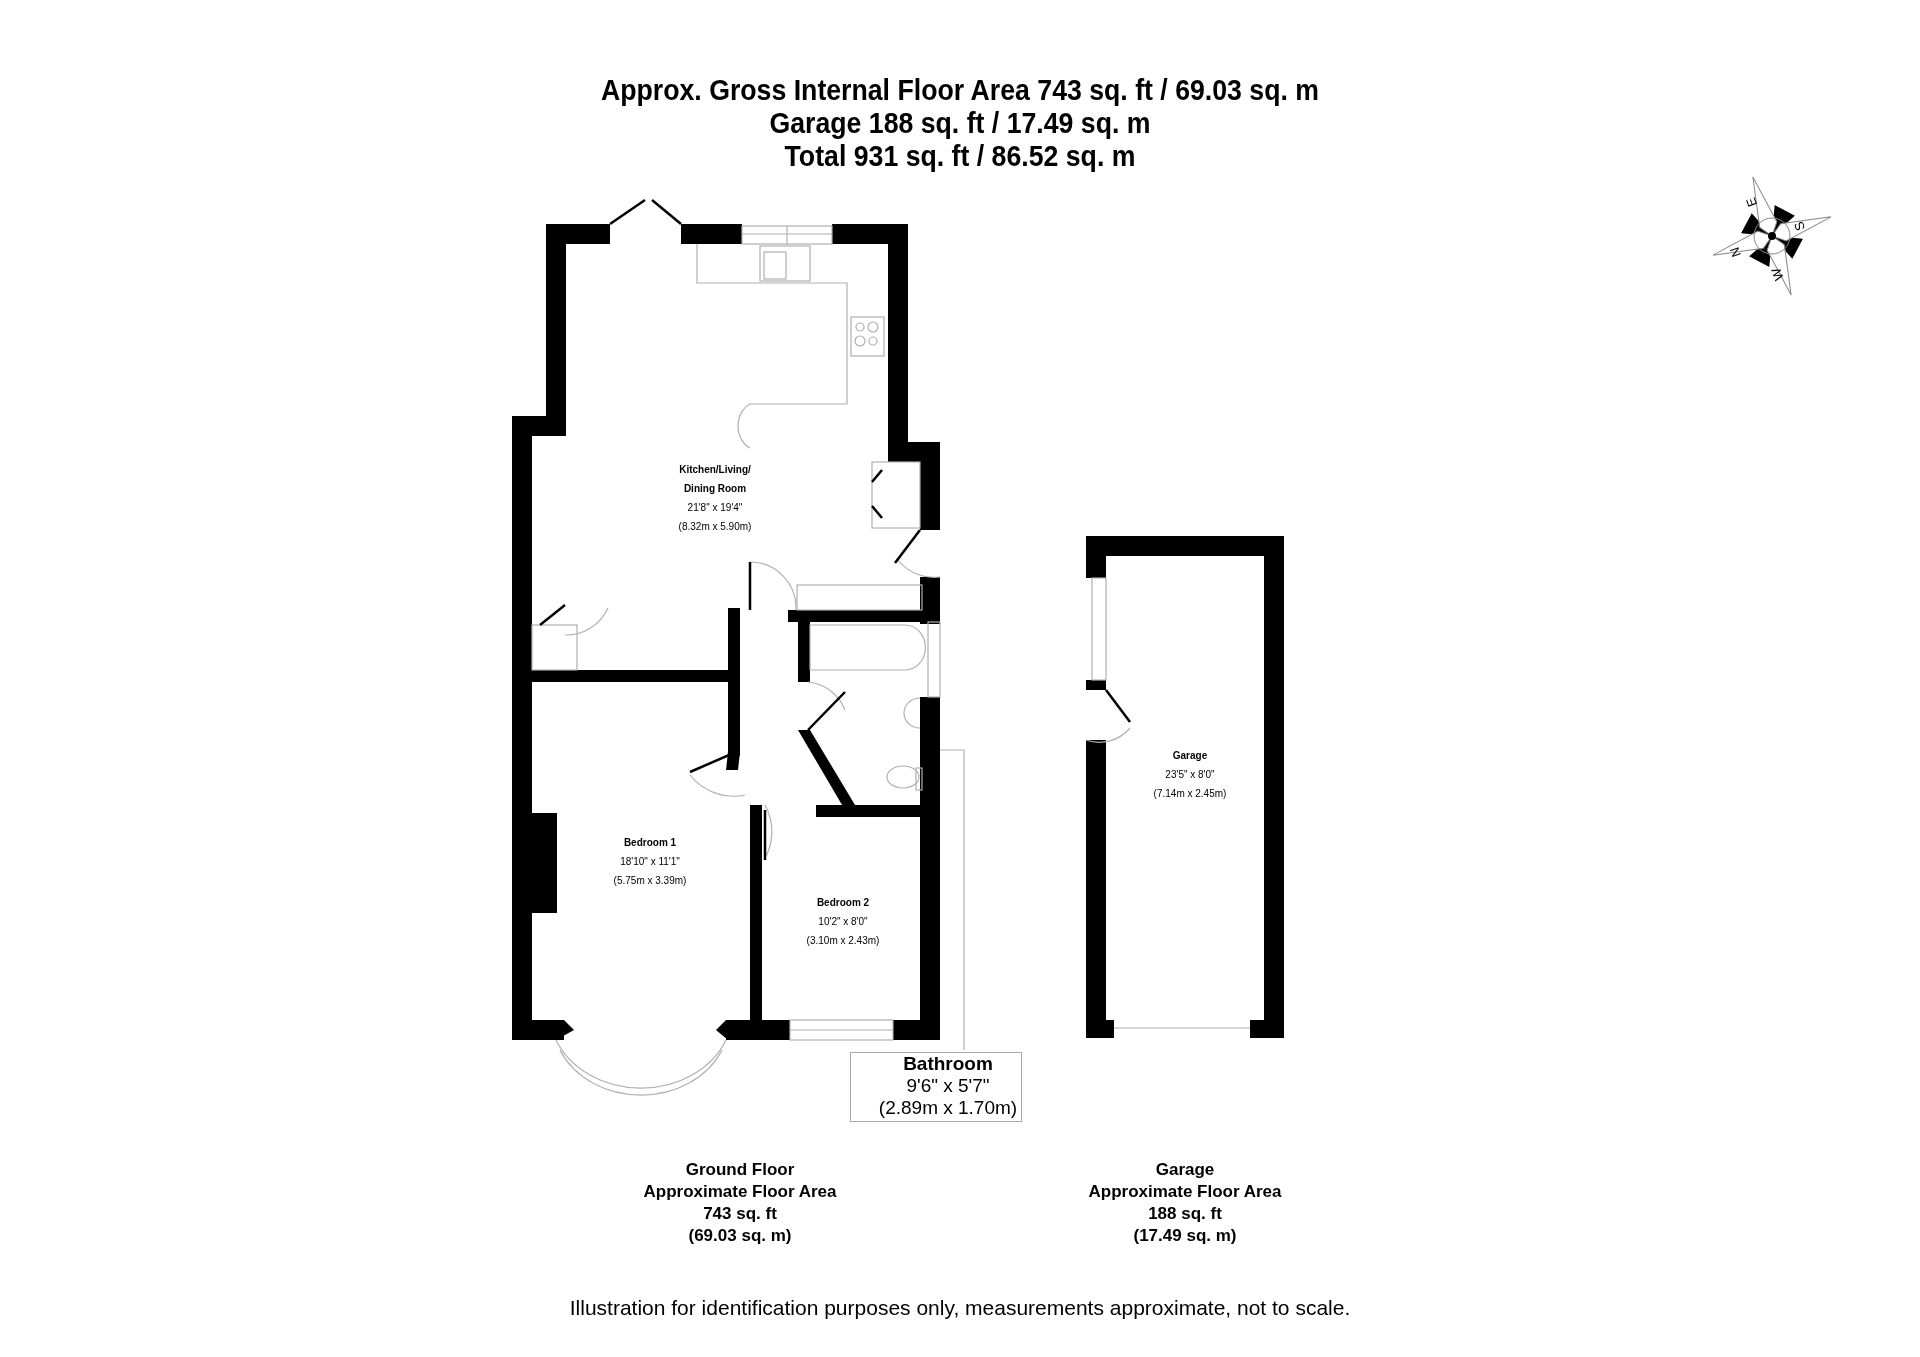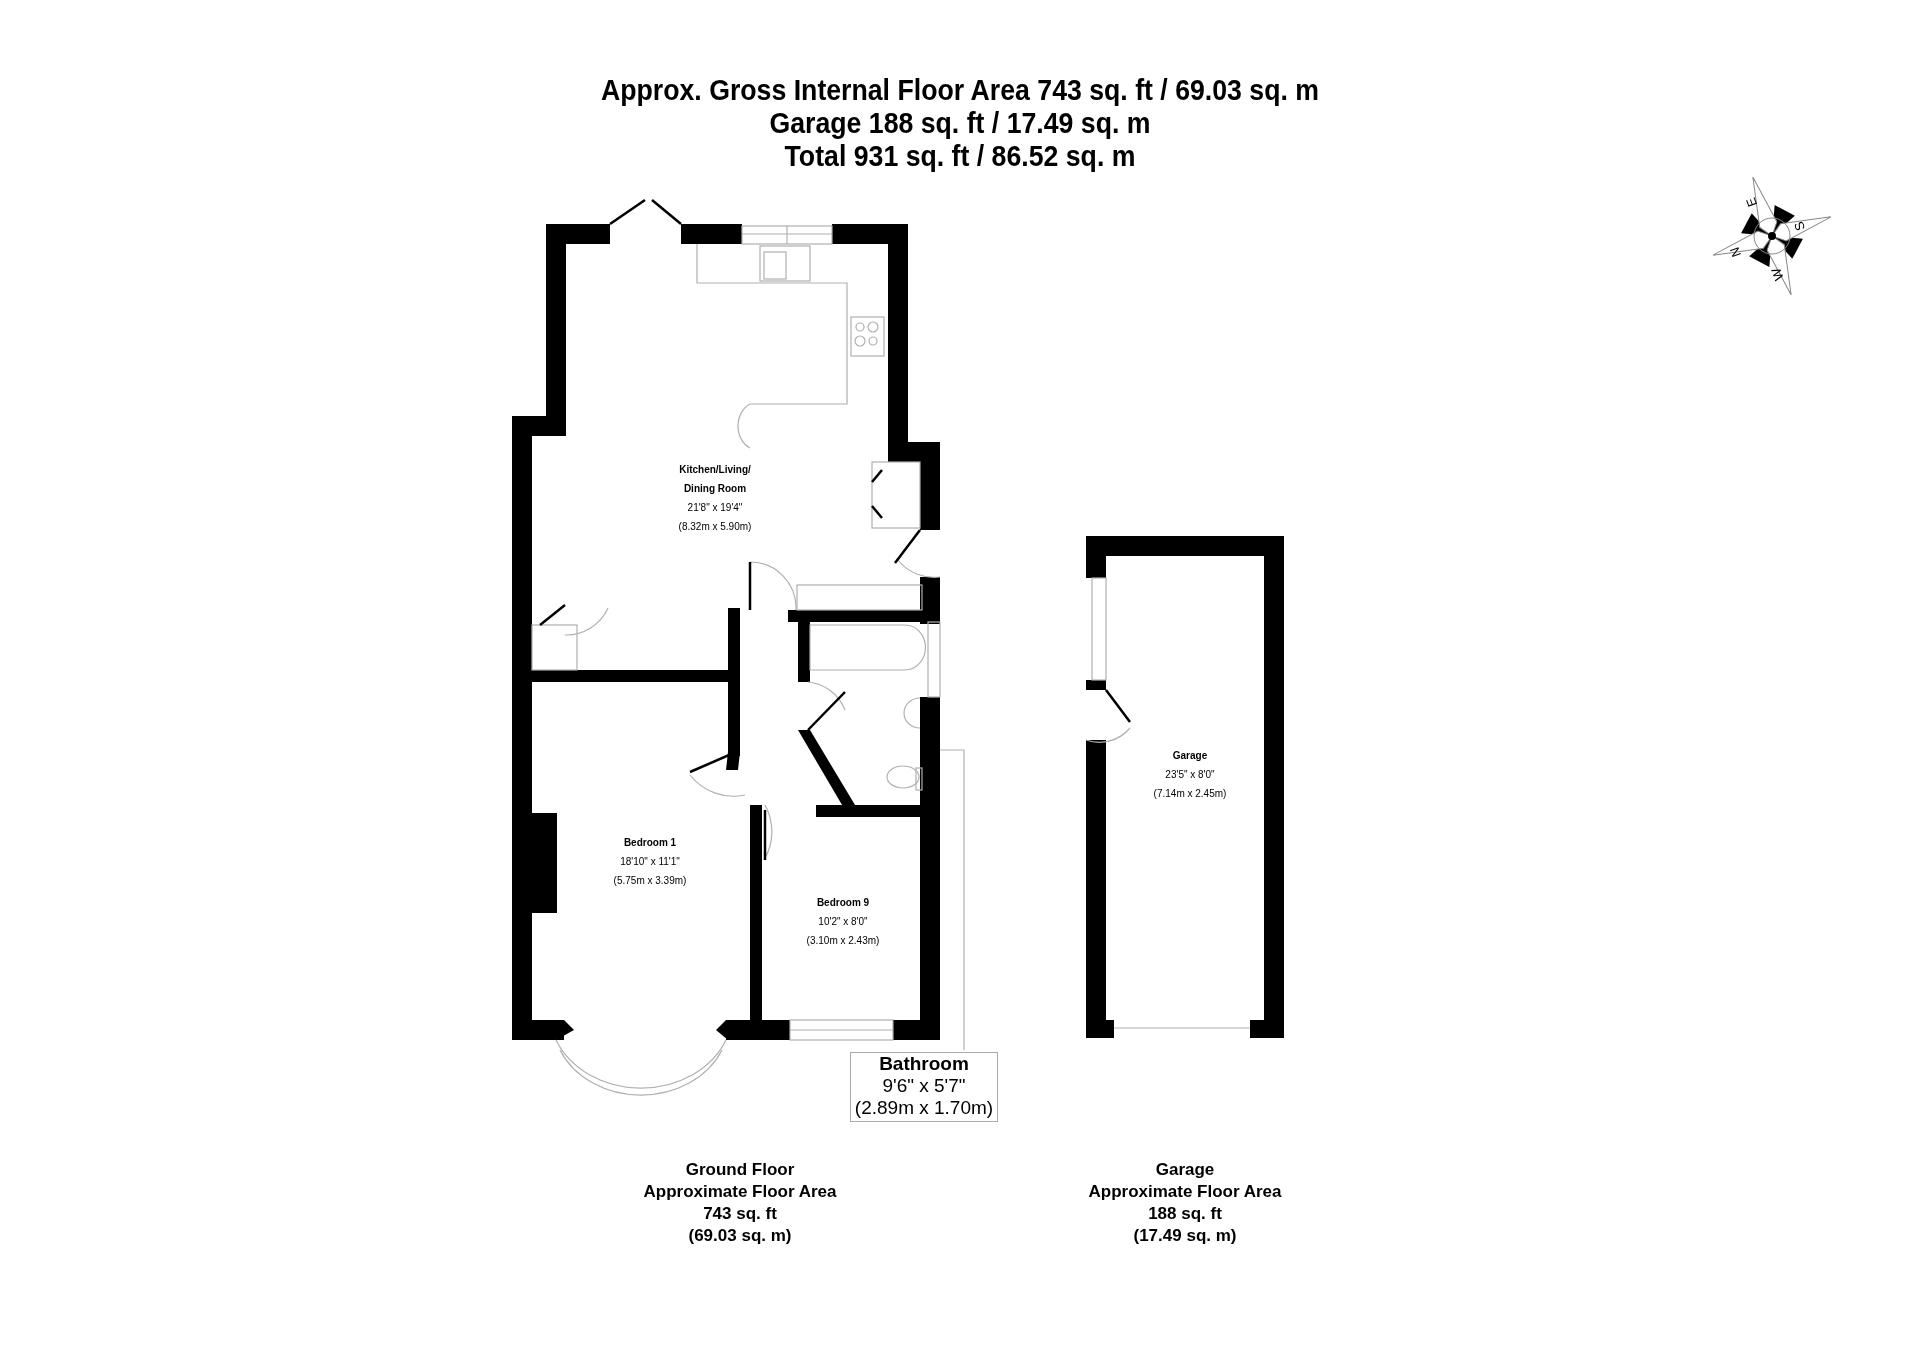"Bedroom 9" div.name { text: 9 -> 2 }
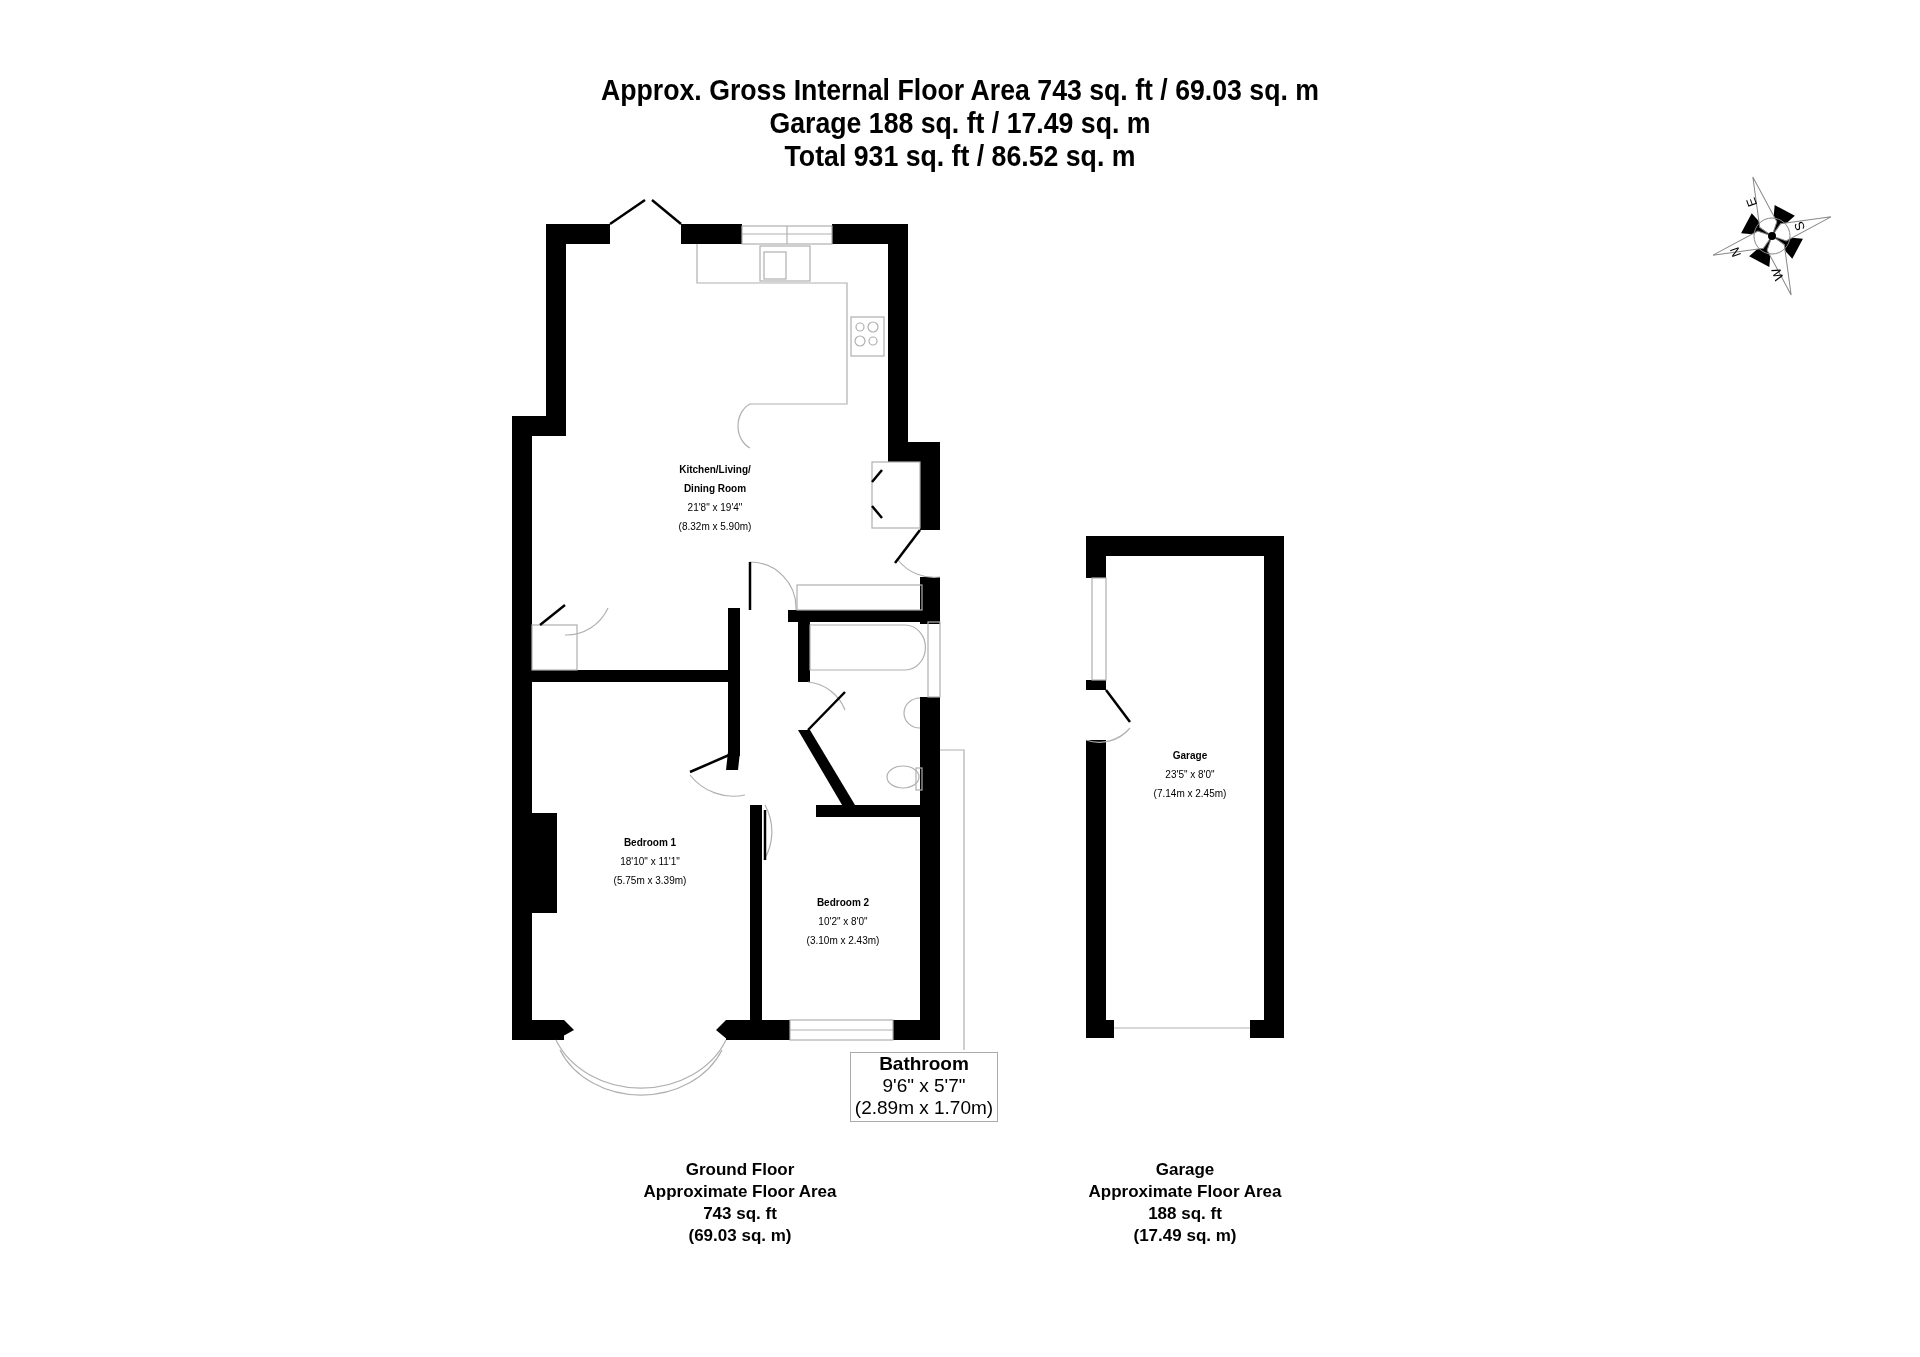"Bathroom" .bath-box { padding-left: none -> 24px }
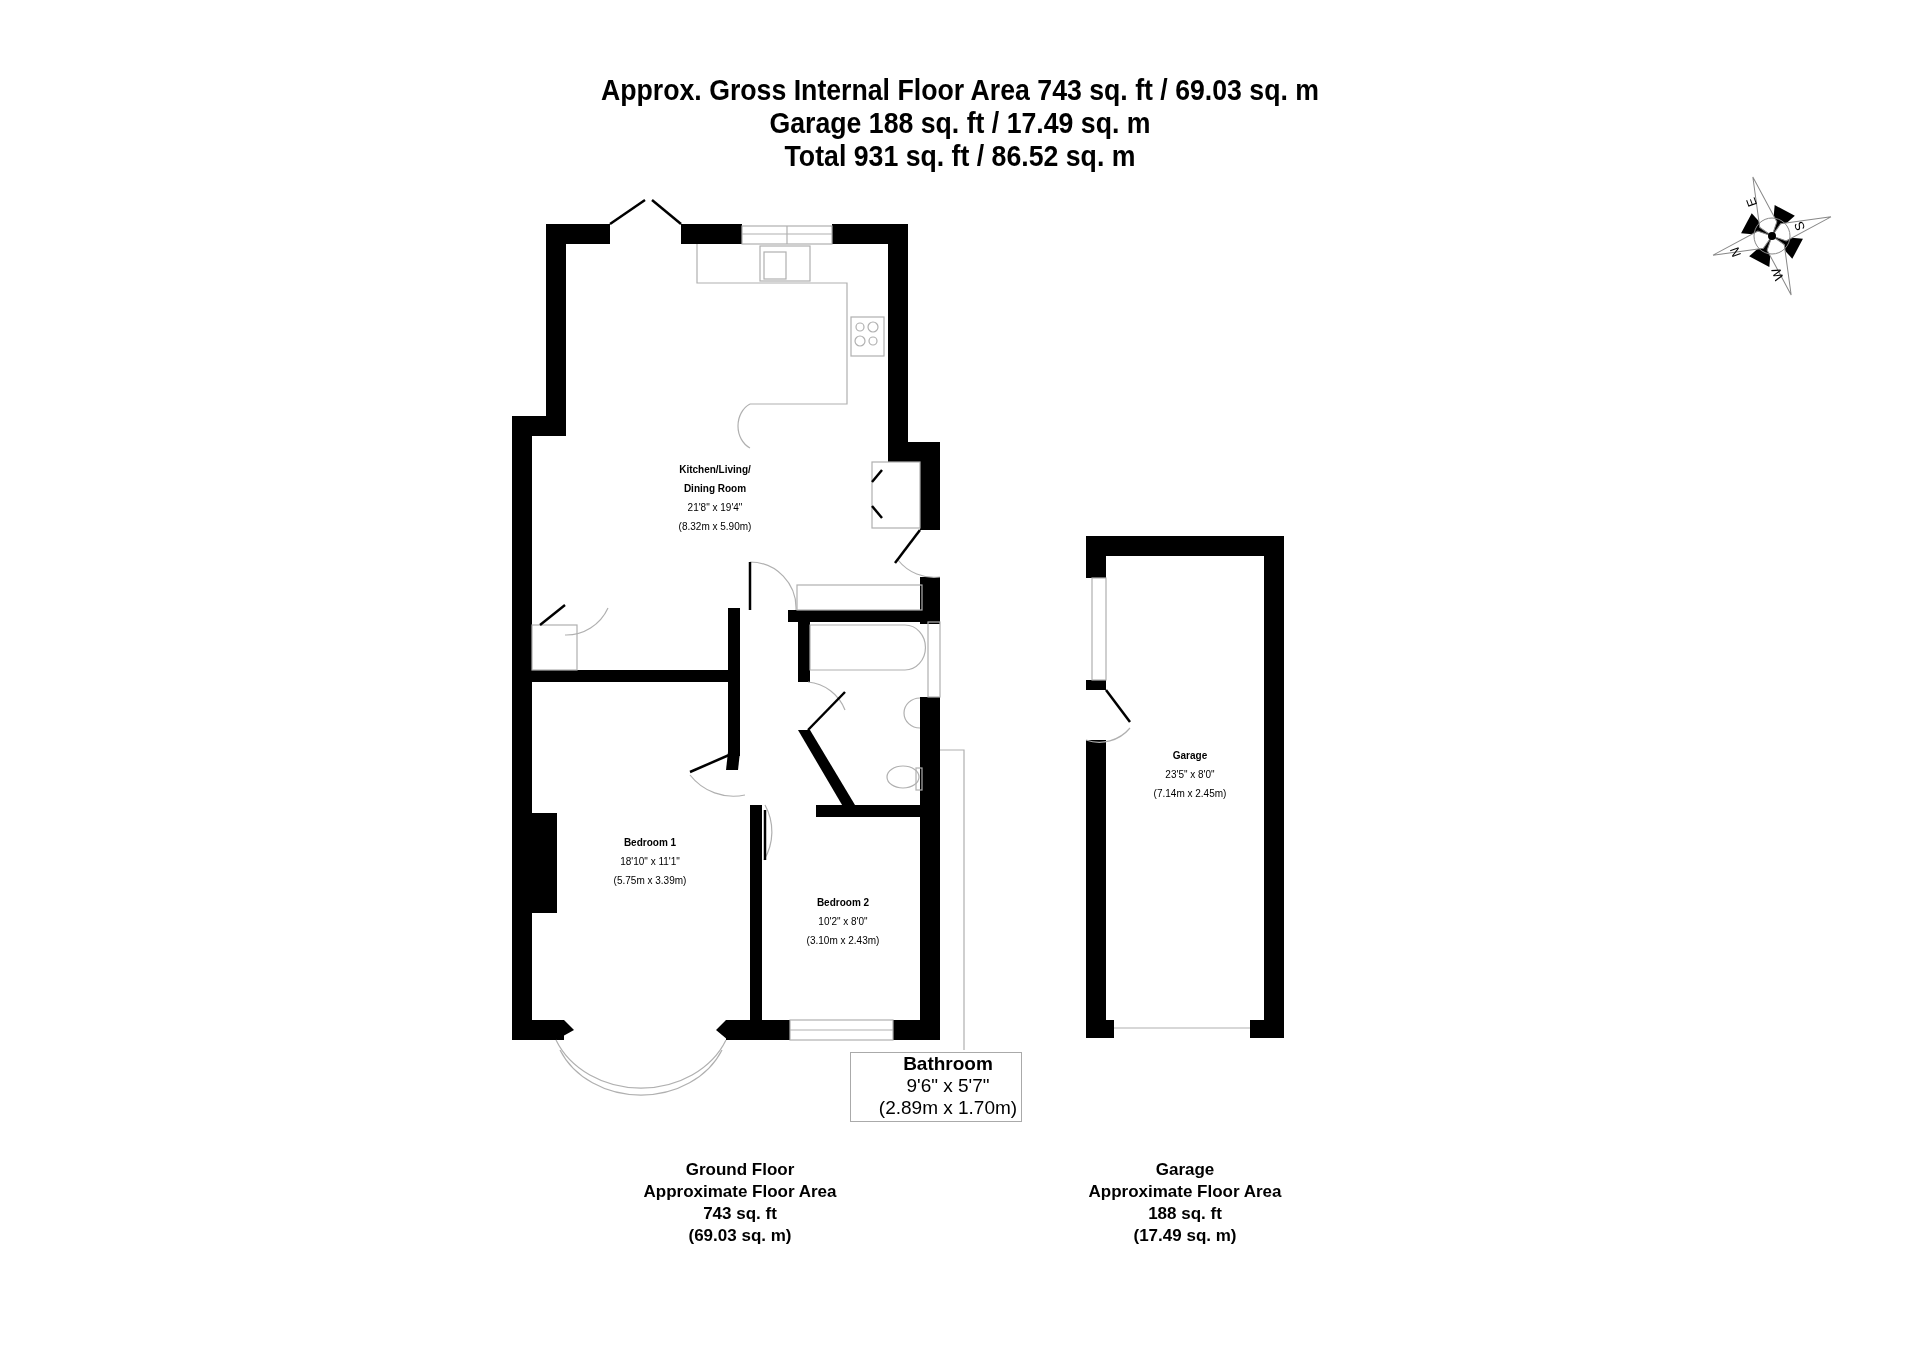"Illustration for identification purposes" div { html: none -> <div>Illustration for identification purposes only, measurements approximate, not to scale.</div> }
